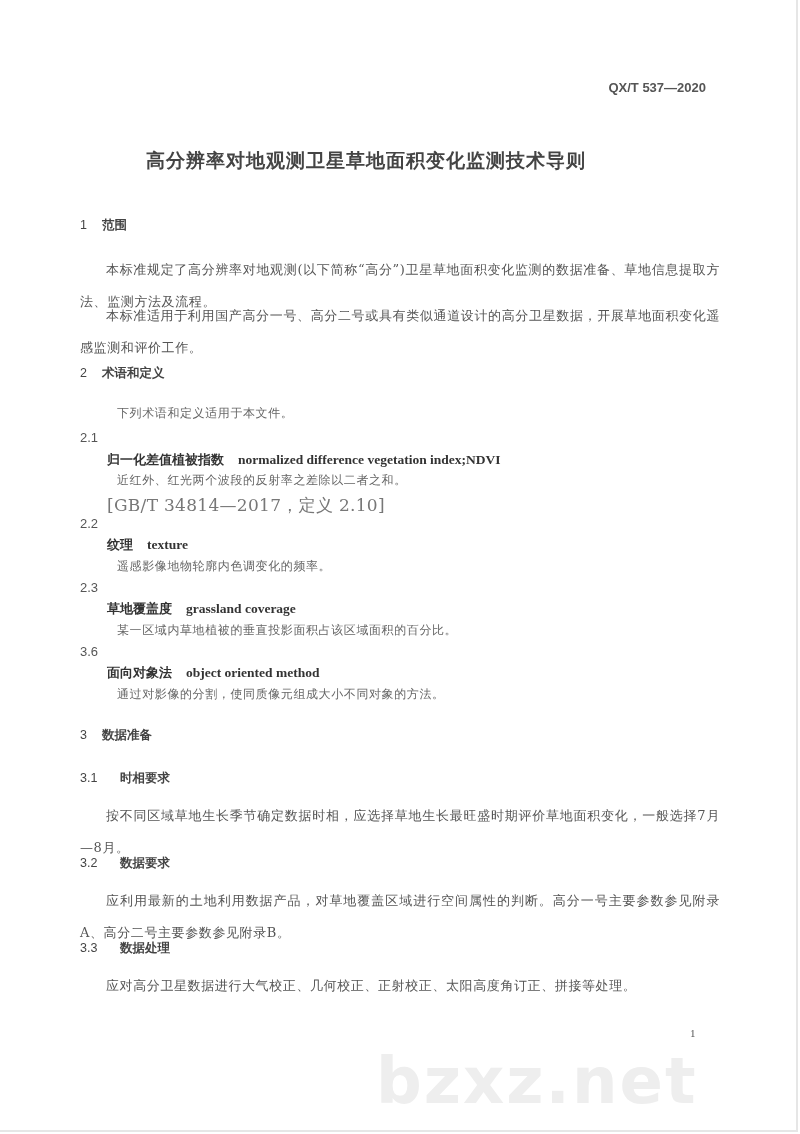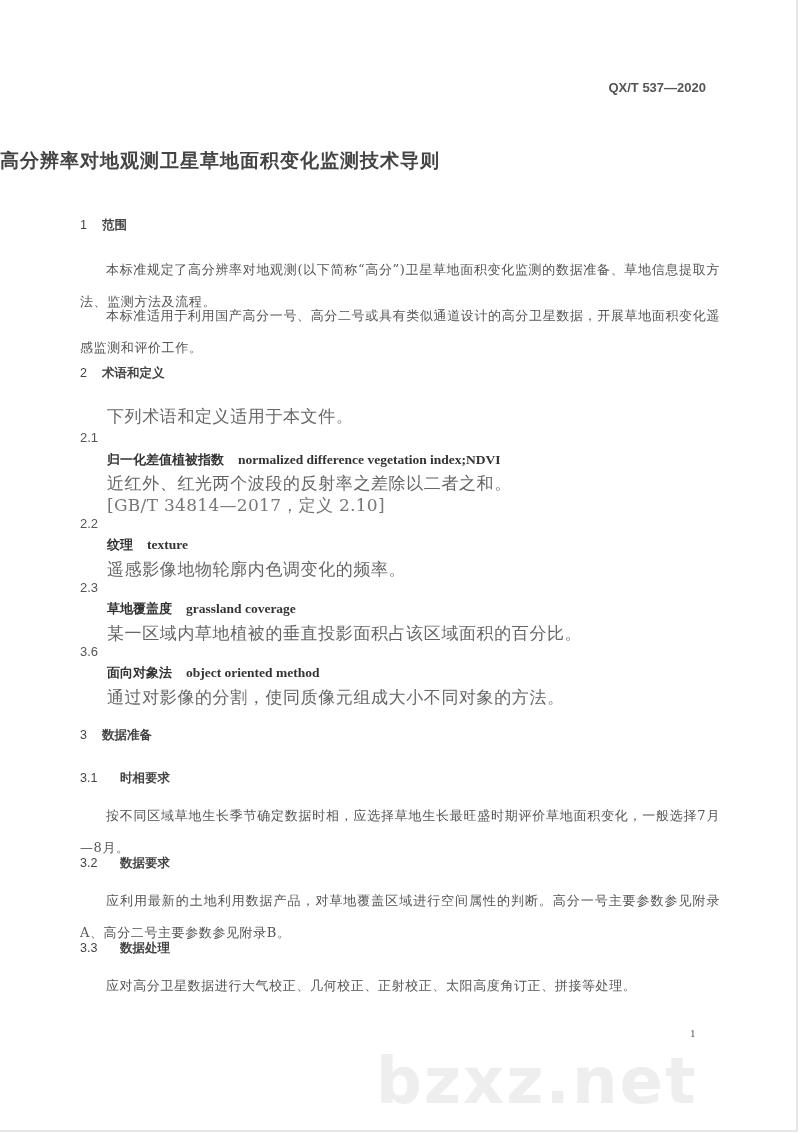"高分辨率对地观测卫星草地面积变化监测技术导则" .doc-title { text-align: left -> center }
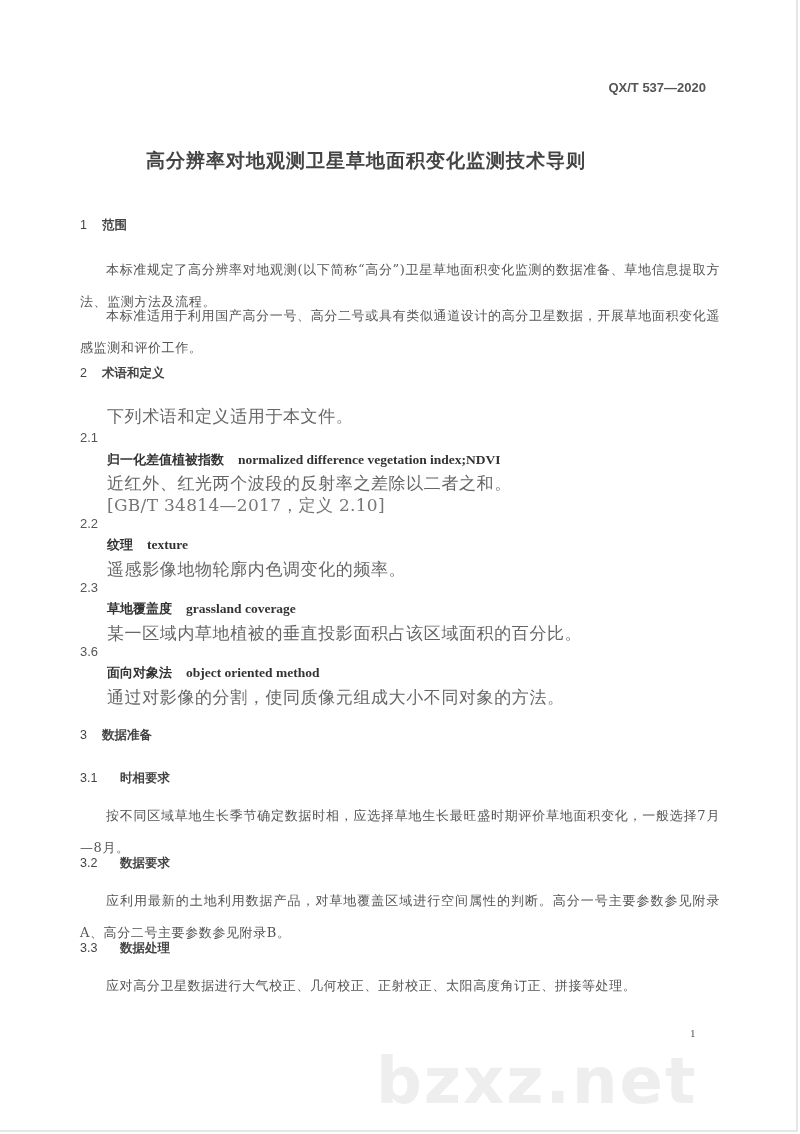"下列术语和定义适用于本文件。" .def { font-size: 17px -> 12px; left: 107px -> 117px }
